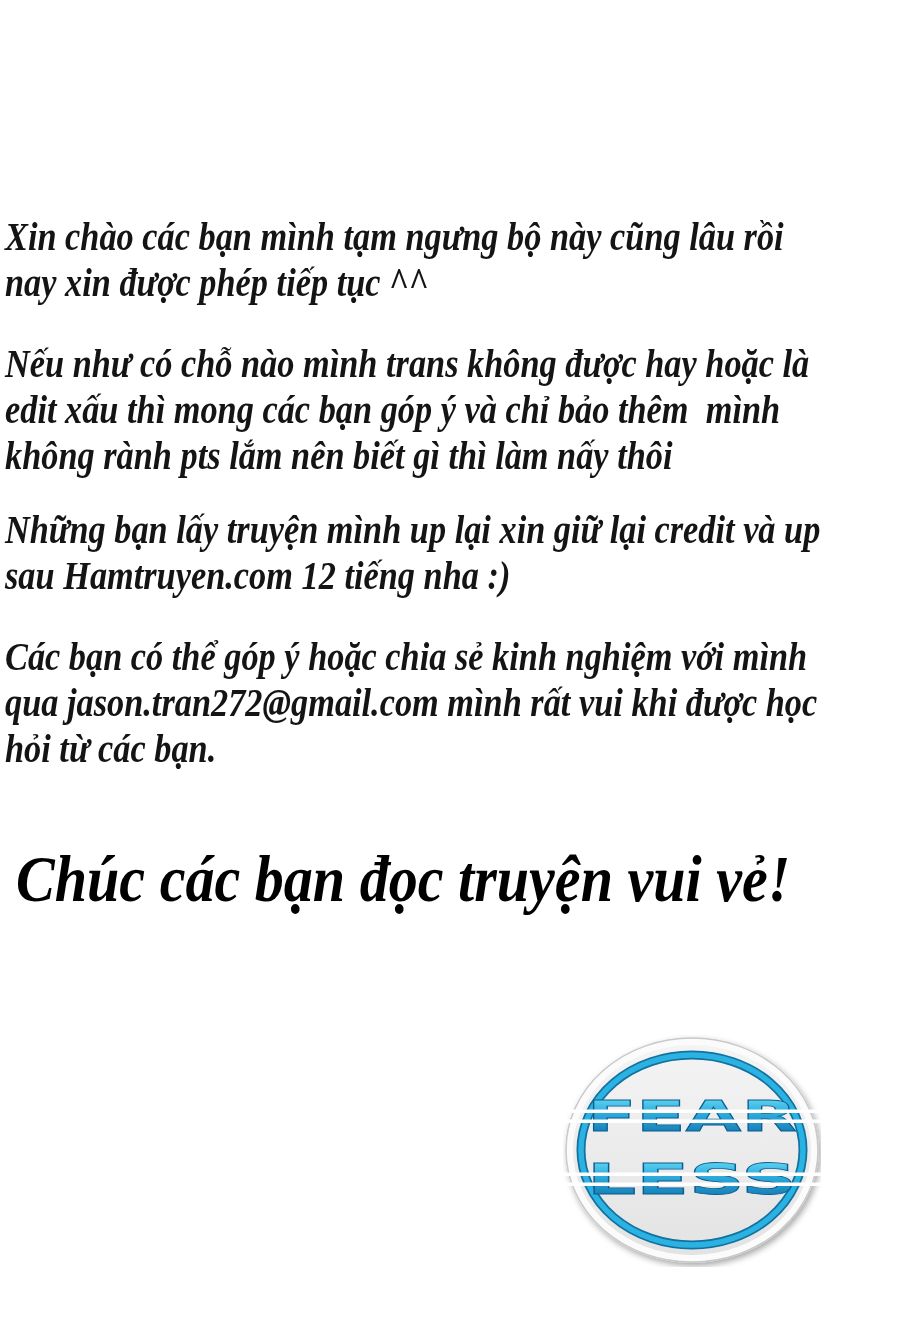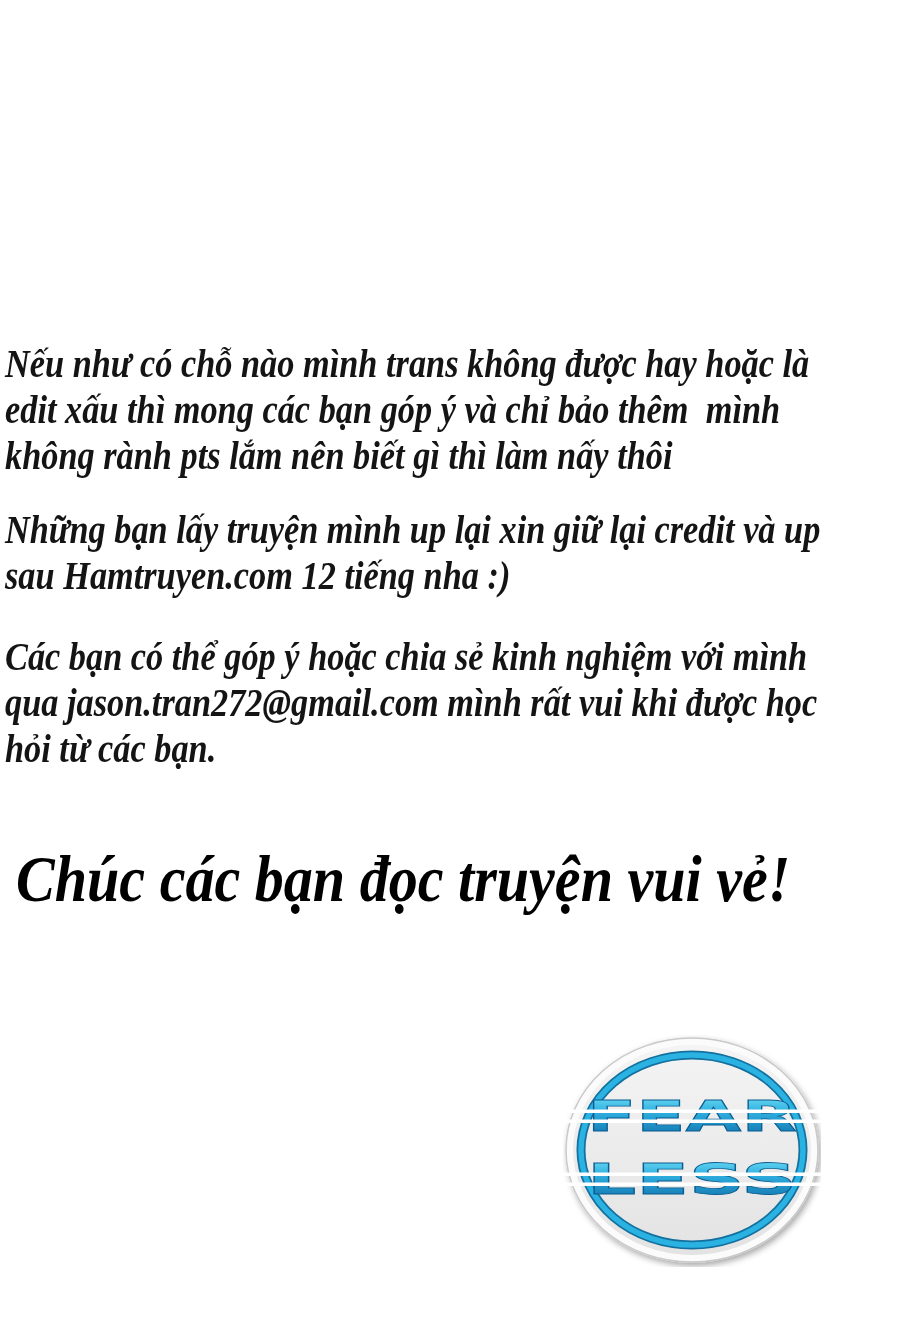"Xin chào các bạn mình" p.para { html: none -> <p> <span>Xin chào các bạn mình tạm ngưng bộ này cũng lâu rồi</span> <span>nay xin được phép tiếp tục ^^</span> </p> }
